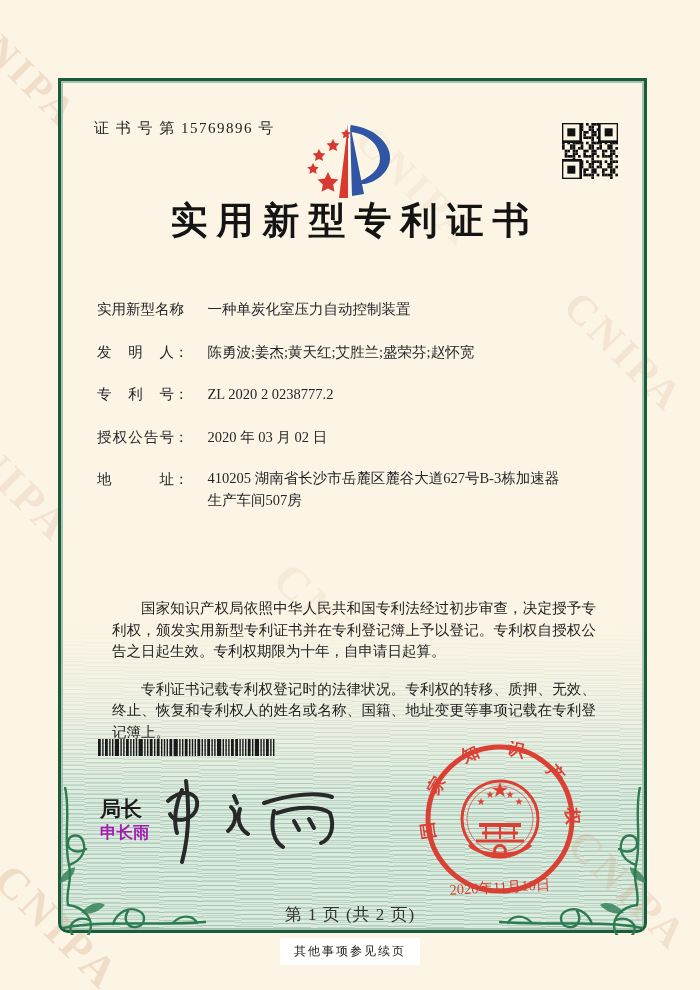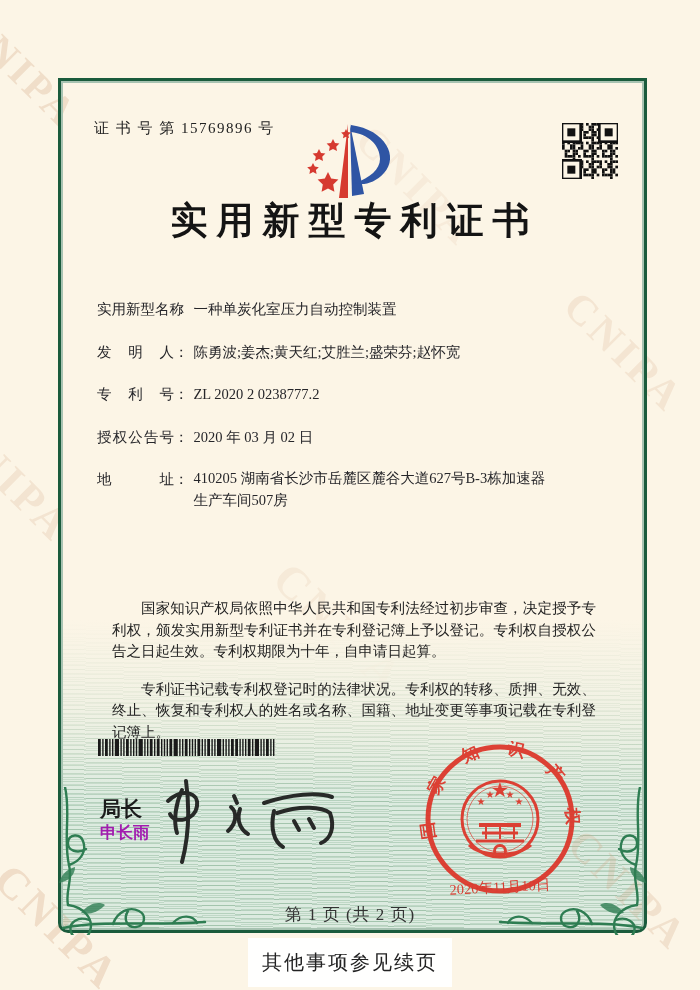"一种单炭化室压力自动控制装置" .fvalue { margin-left: 5px -> 19px }
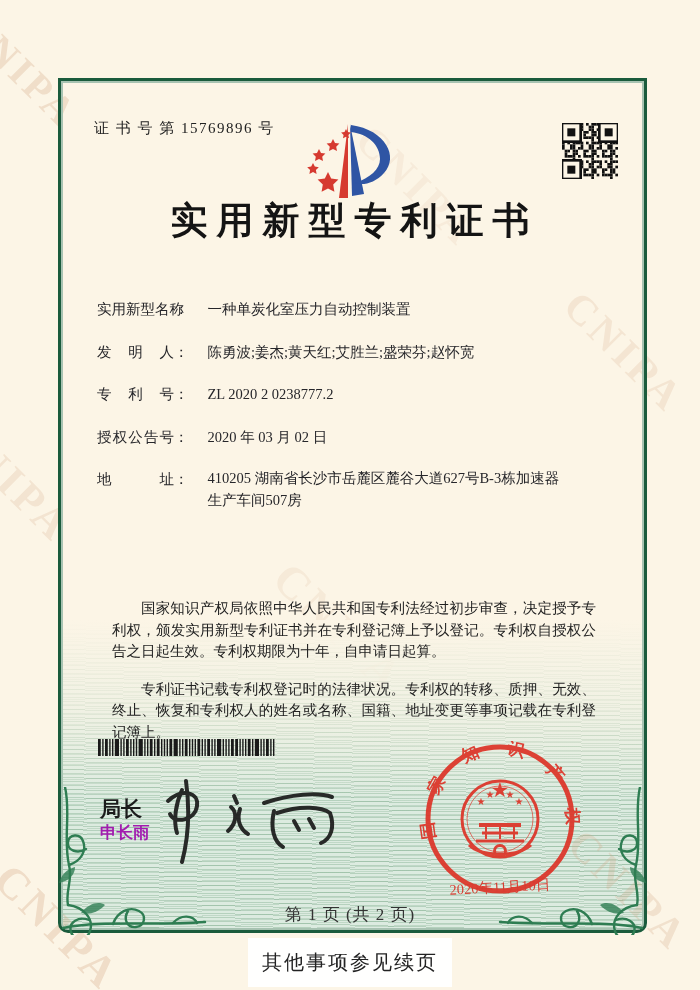"其他事项参见续页" .note { font-size: 20px -> 12px; padding: 11px 14px -> 5px 14px }
